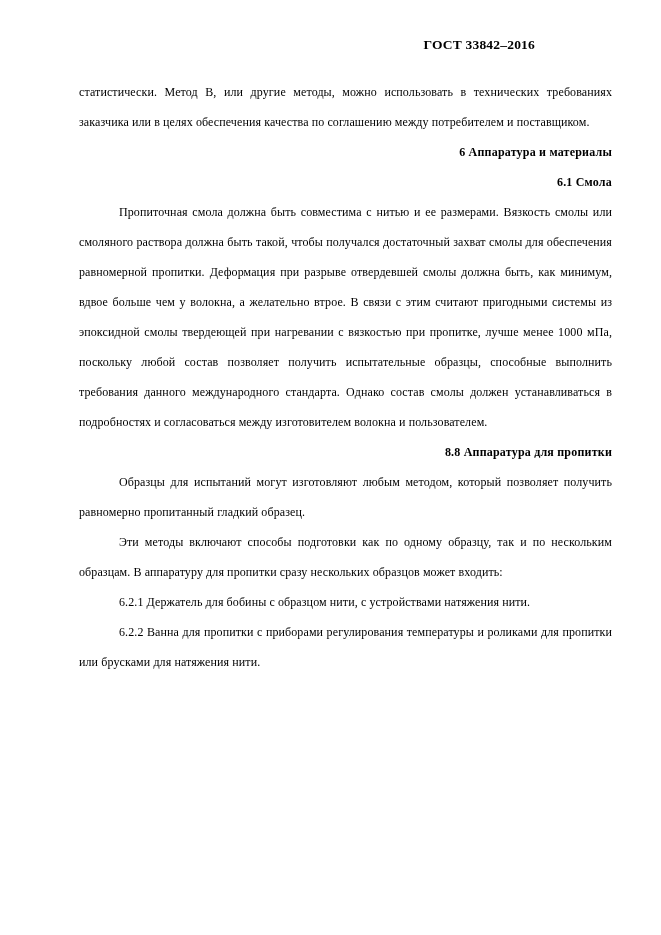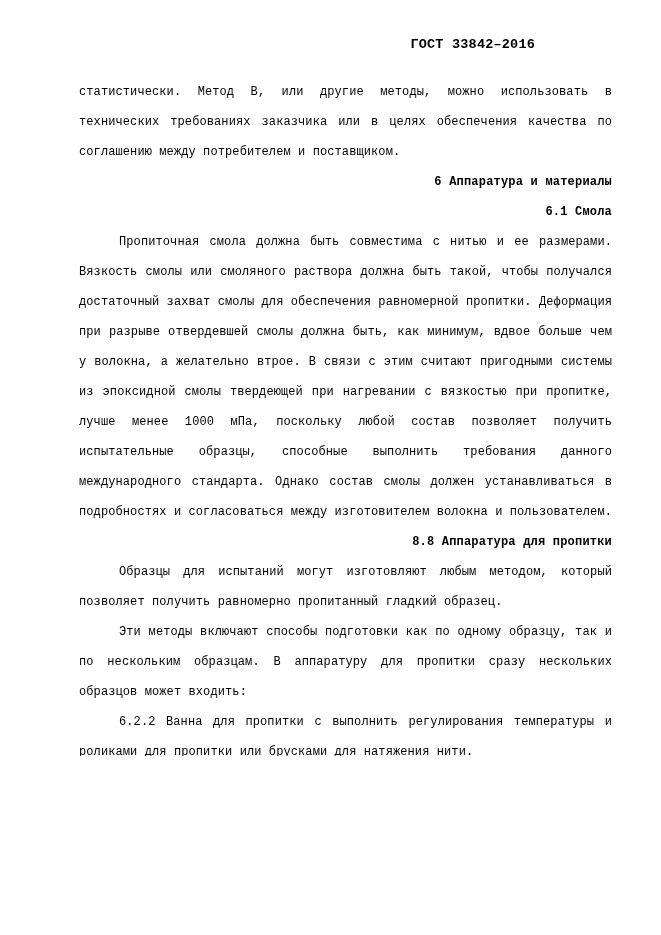"ГОСТ 33842–2016" .page { font-family: Liberation Mono, monospace -> Liberation Serif, serif }
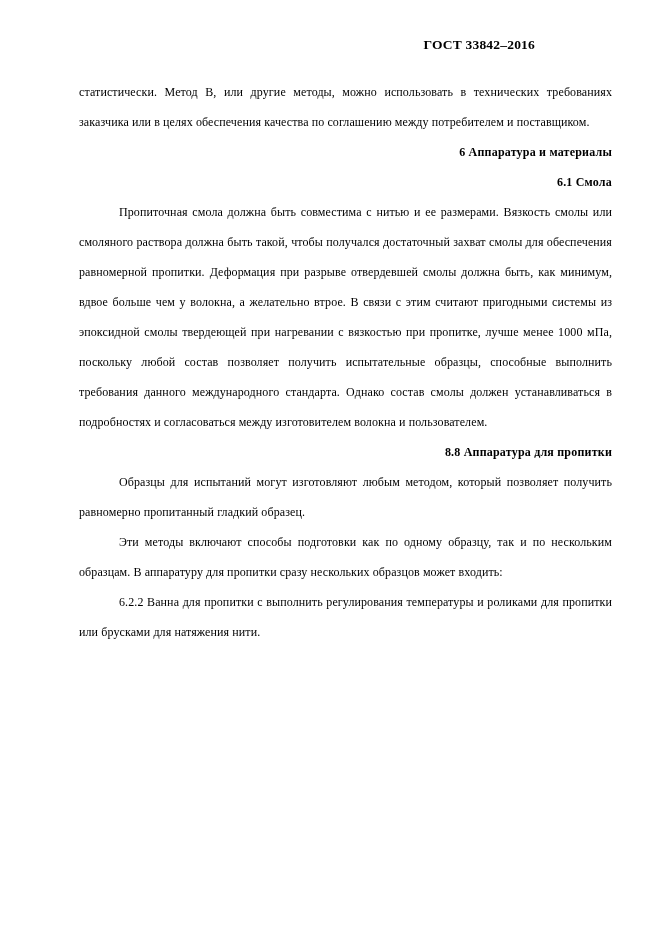"6.2.1 Держатель для бобины с" p.indent { html: none -> <p>6.2.1 Держатель для бобины с образцом нити, с устройствами натяжения нити.</p> }
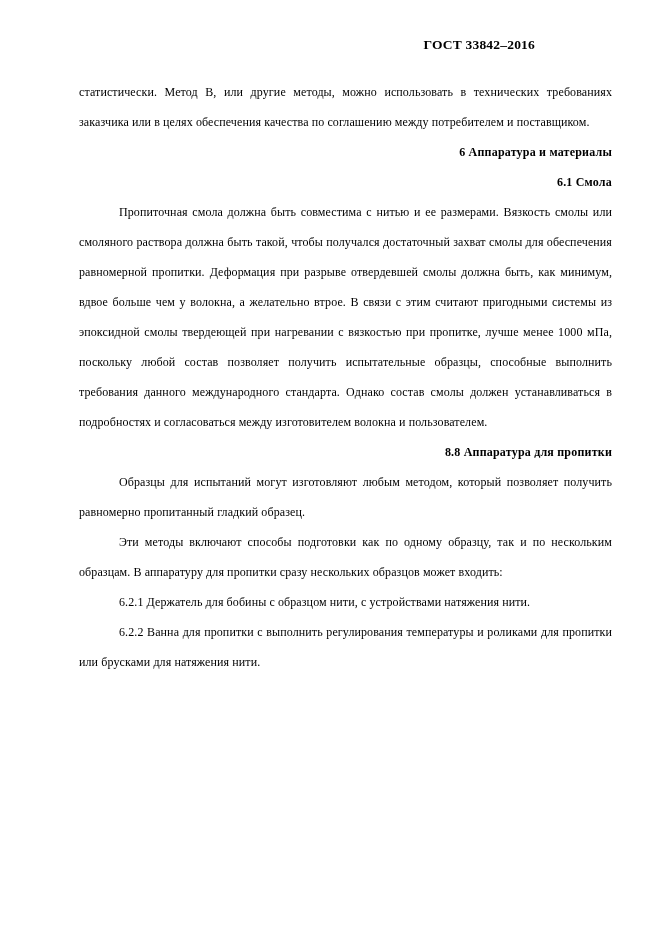"6.2.2 Ванна для пропитки с" p.indent { text: выполнить -> приборами }
